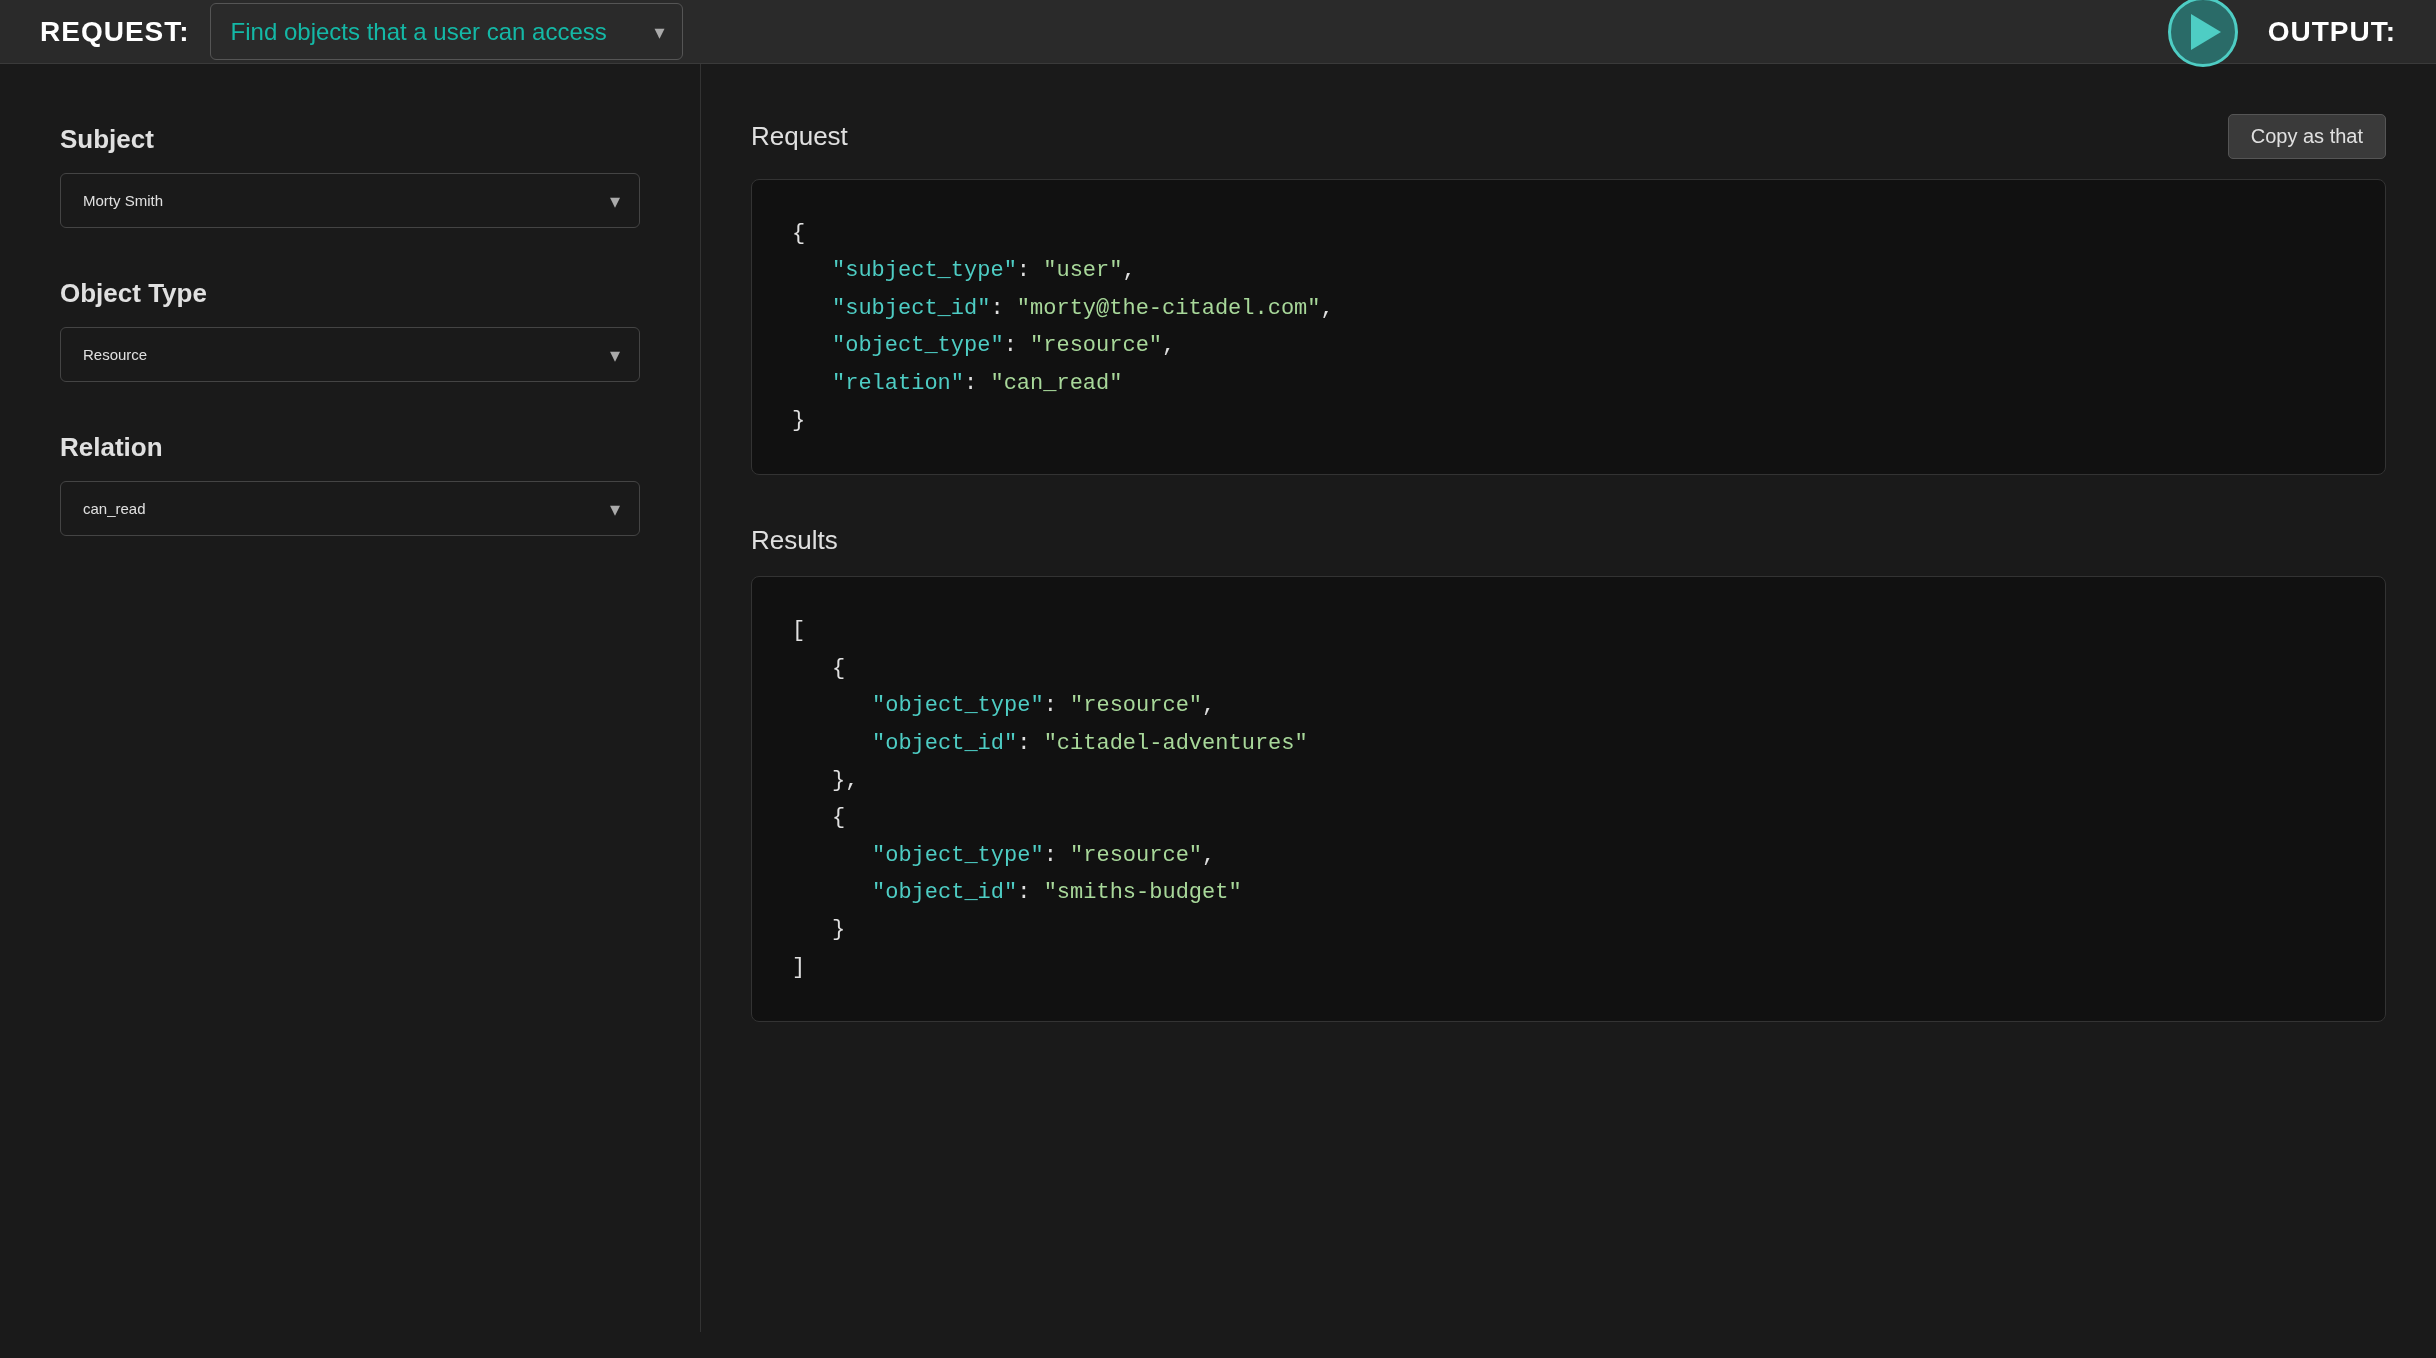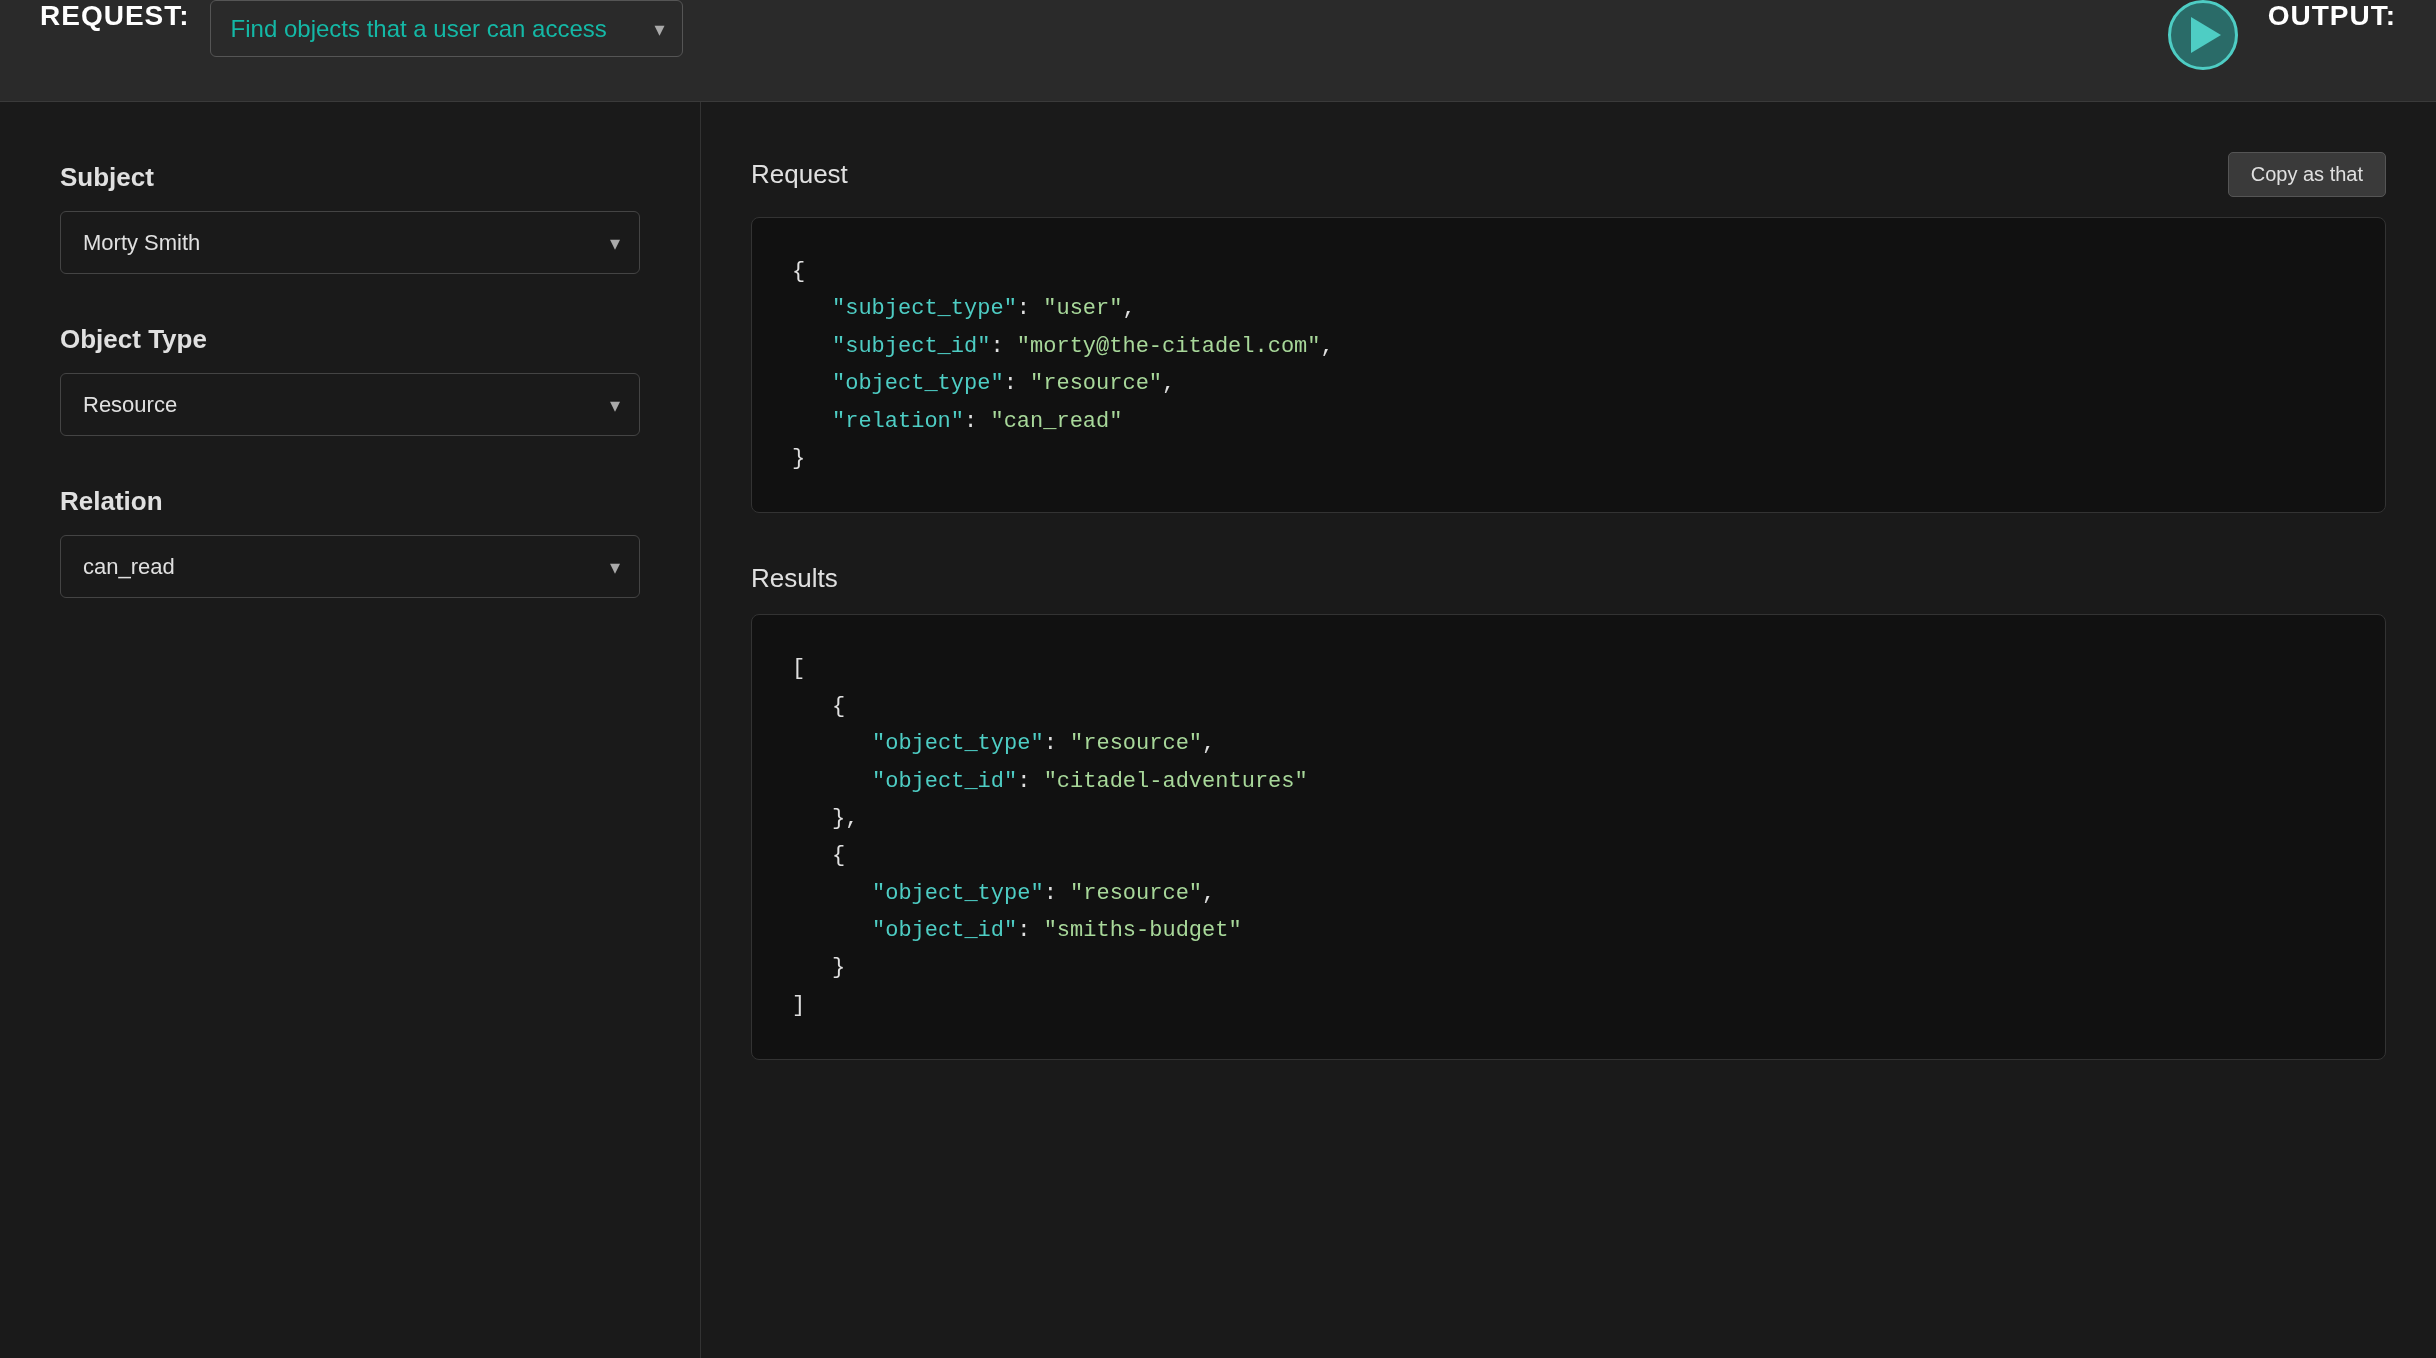"REQUEST:" .header { align-items: flex-start -> center; height: 102px -> 64px }
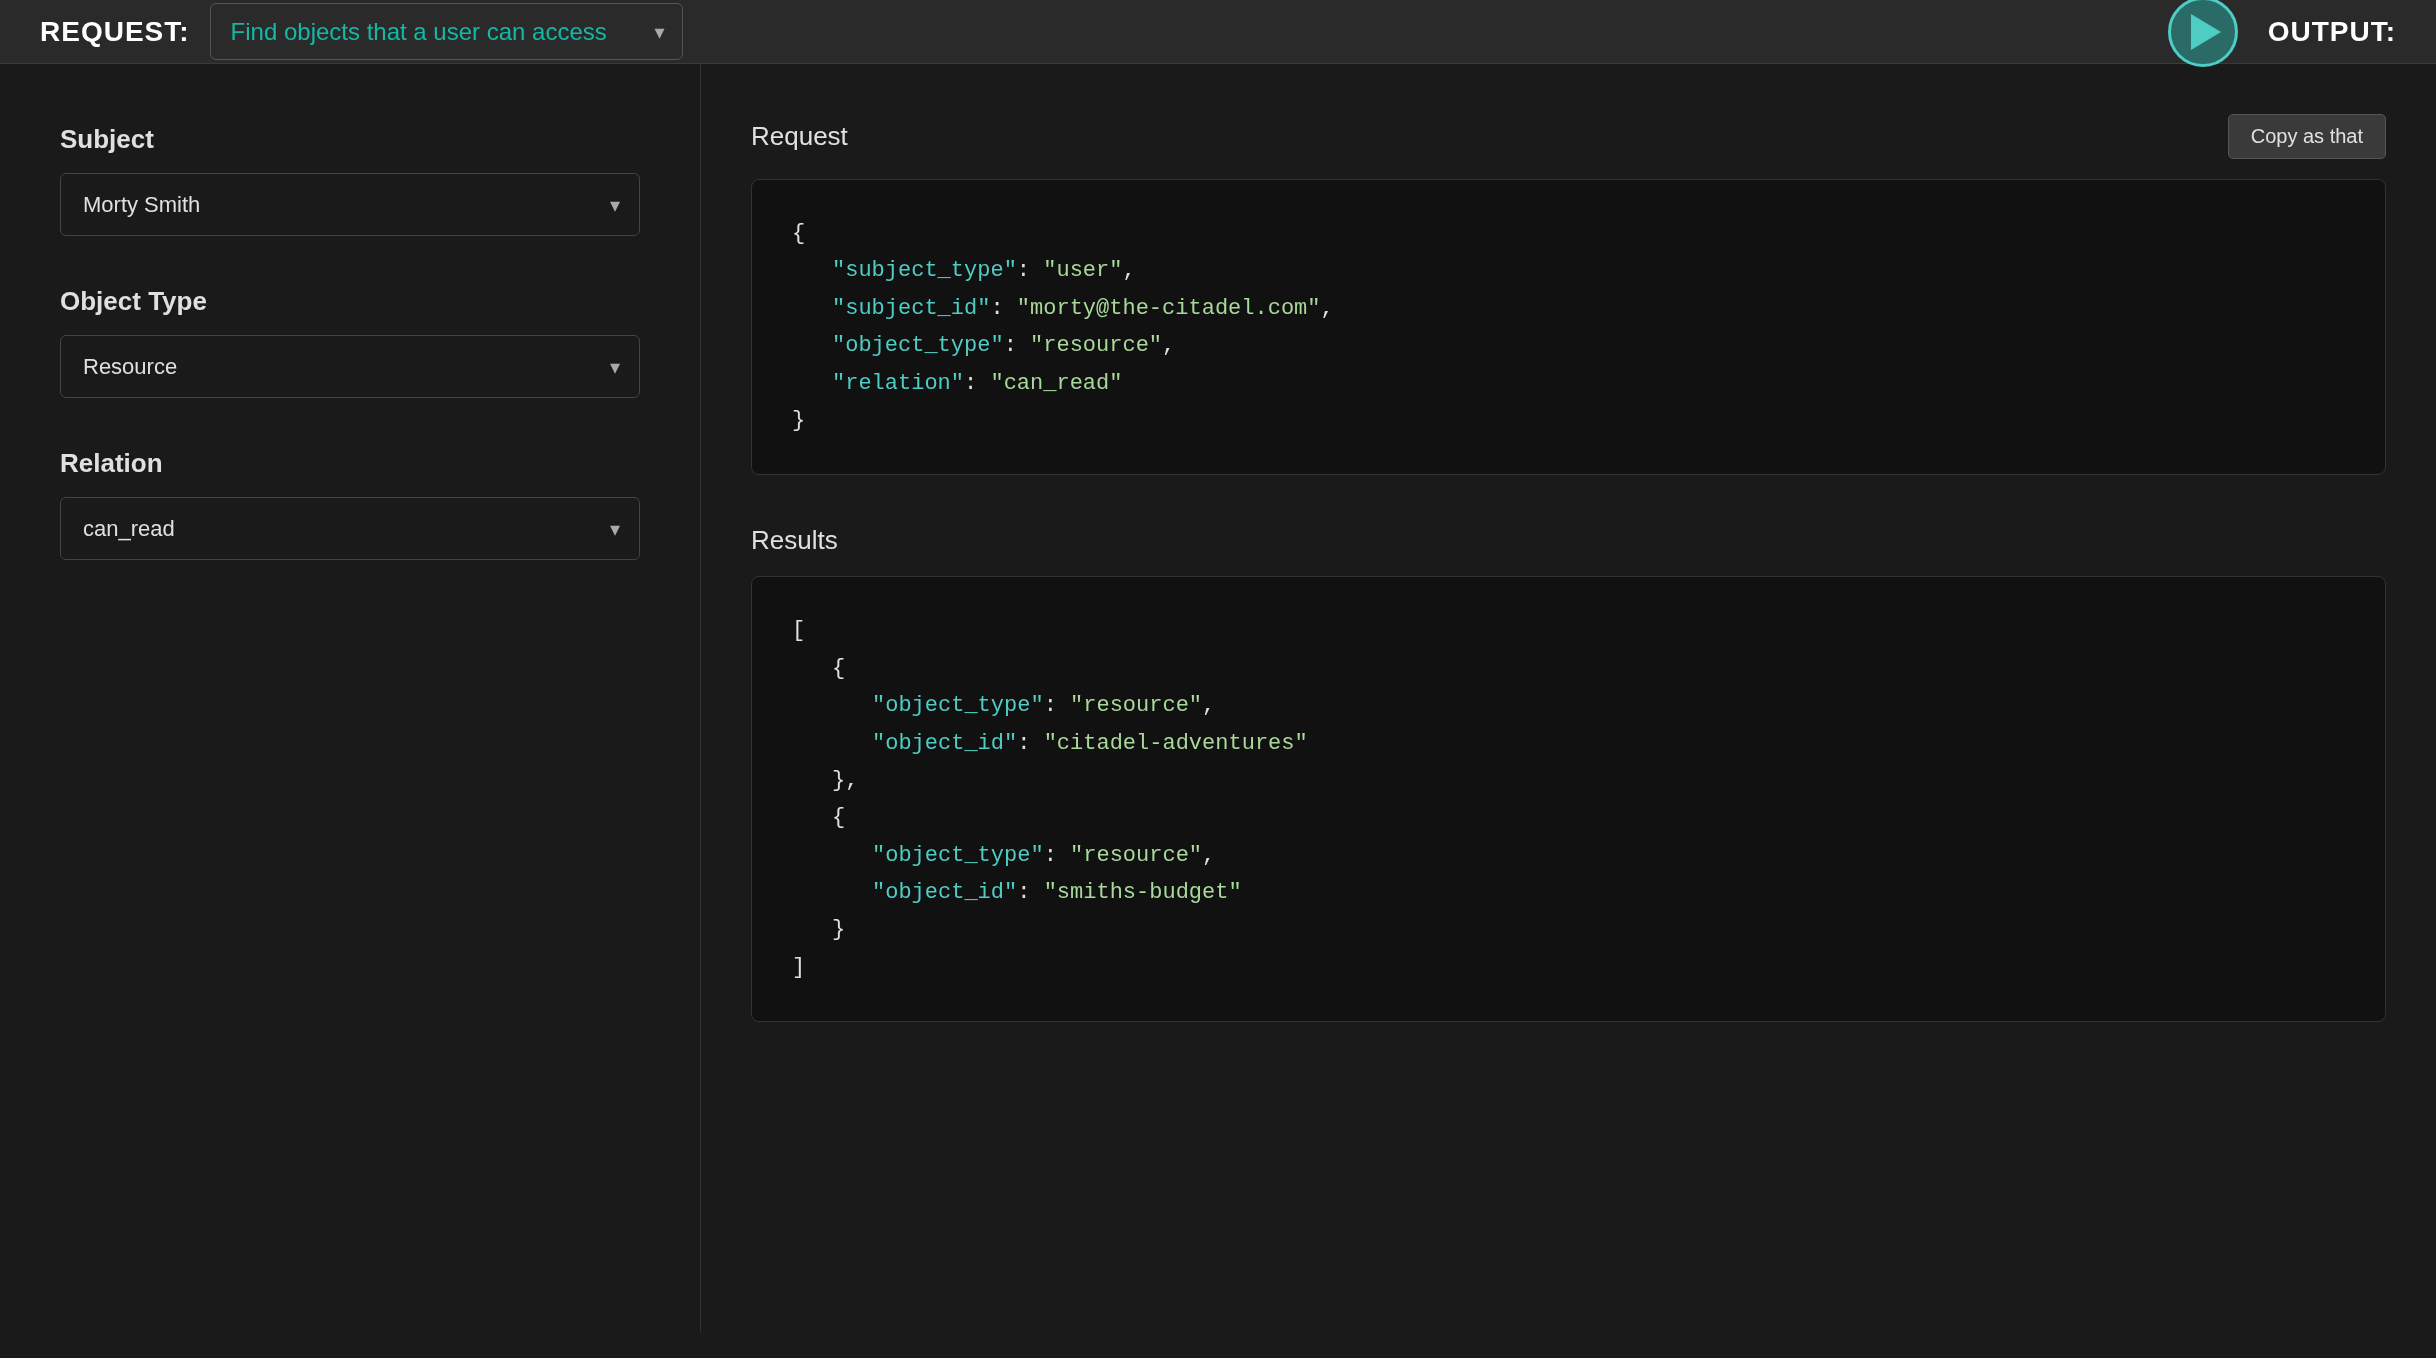"Morty Smith" .field-select { font-size: 22px -> 15px }
